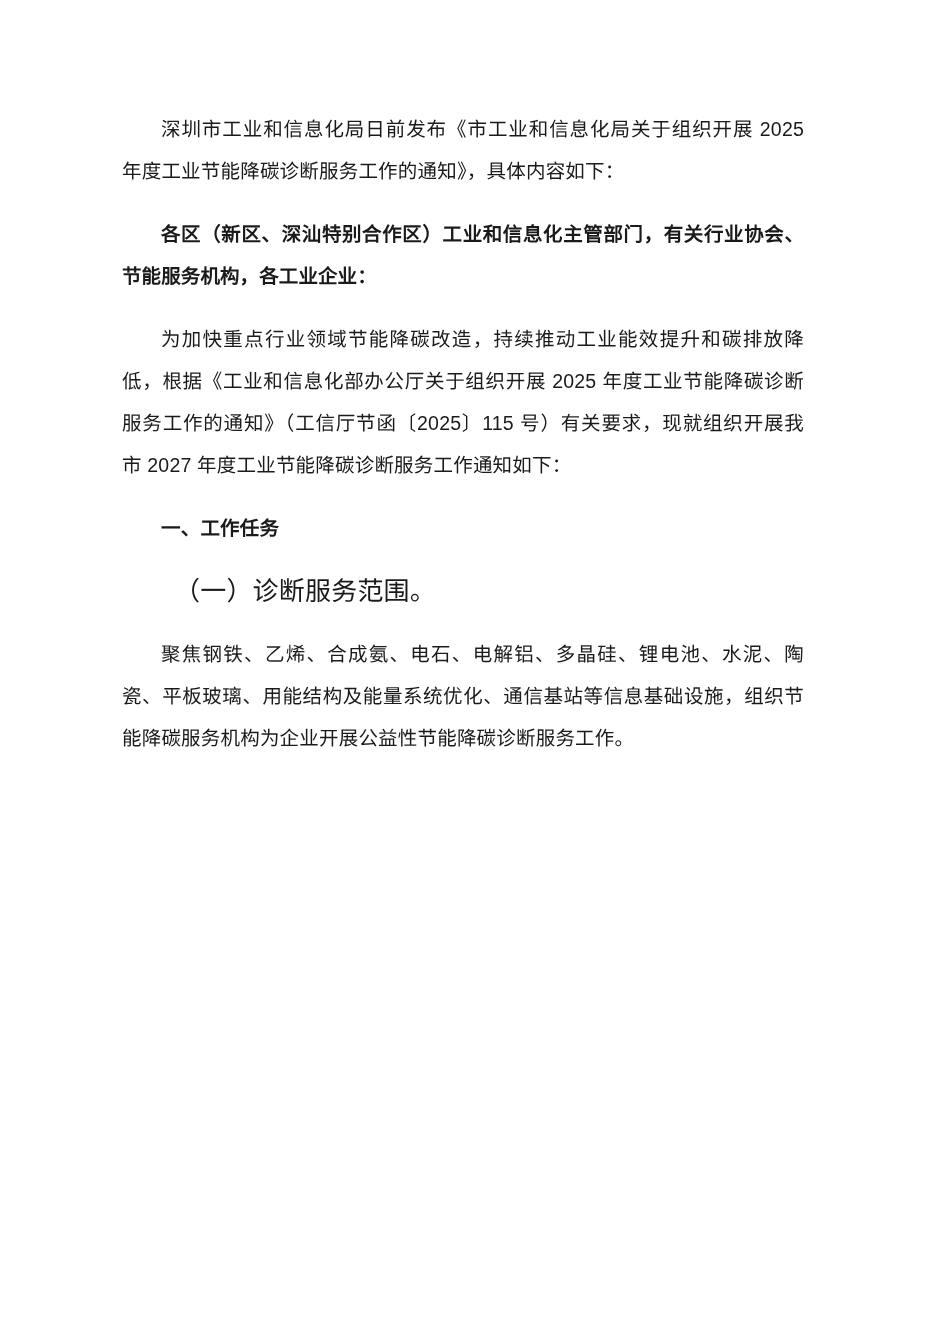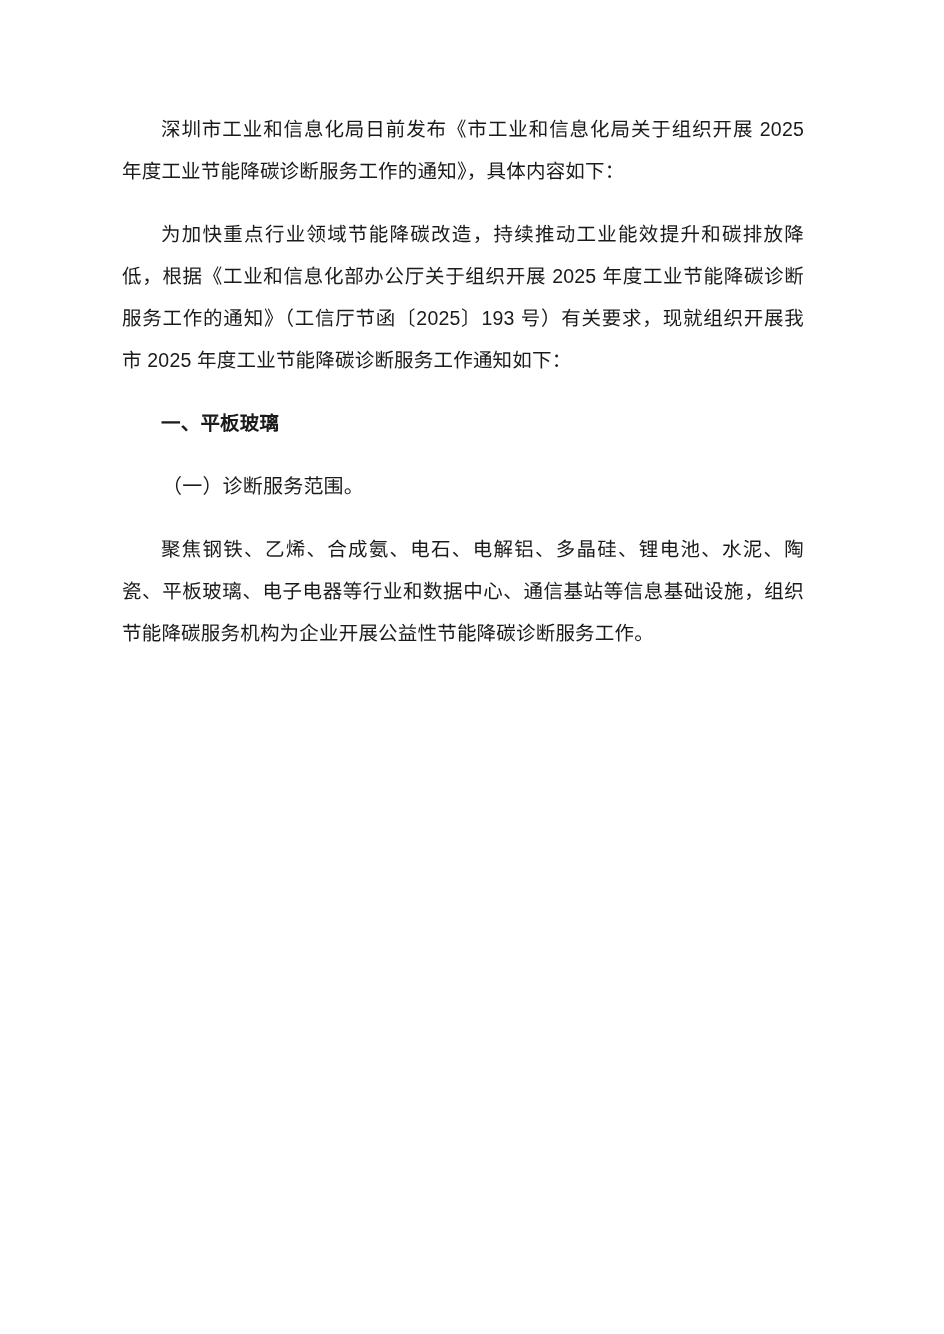"各区（新区、深汕特别合作区）工业和信息化主管部门，有关行业协会、节能服务机构，各" p.para { html: none -> <p>各区（新区、深汕特别合作区）工业和信息化主管部门，有关行业协会、节能服务机构，各工业企业：</p> }
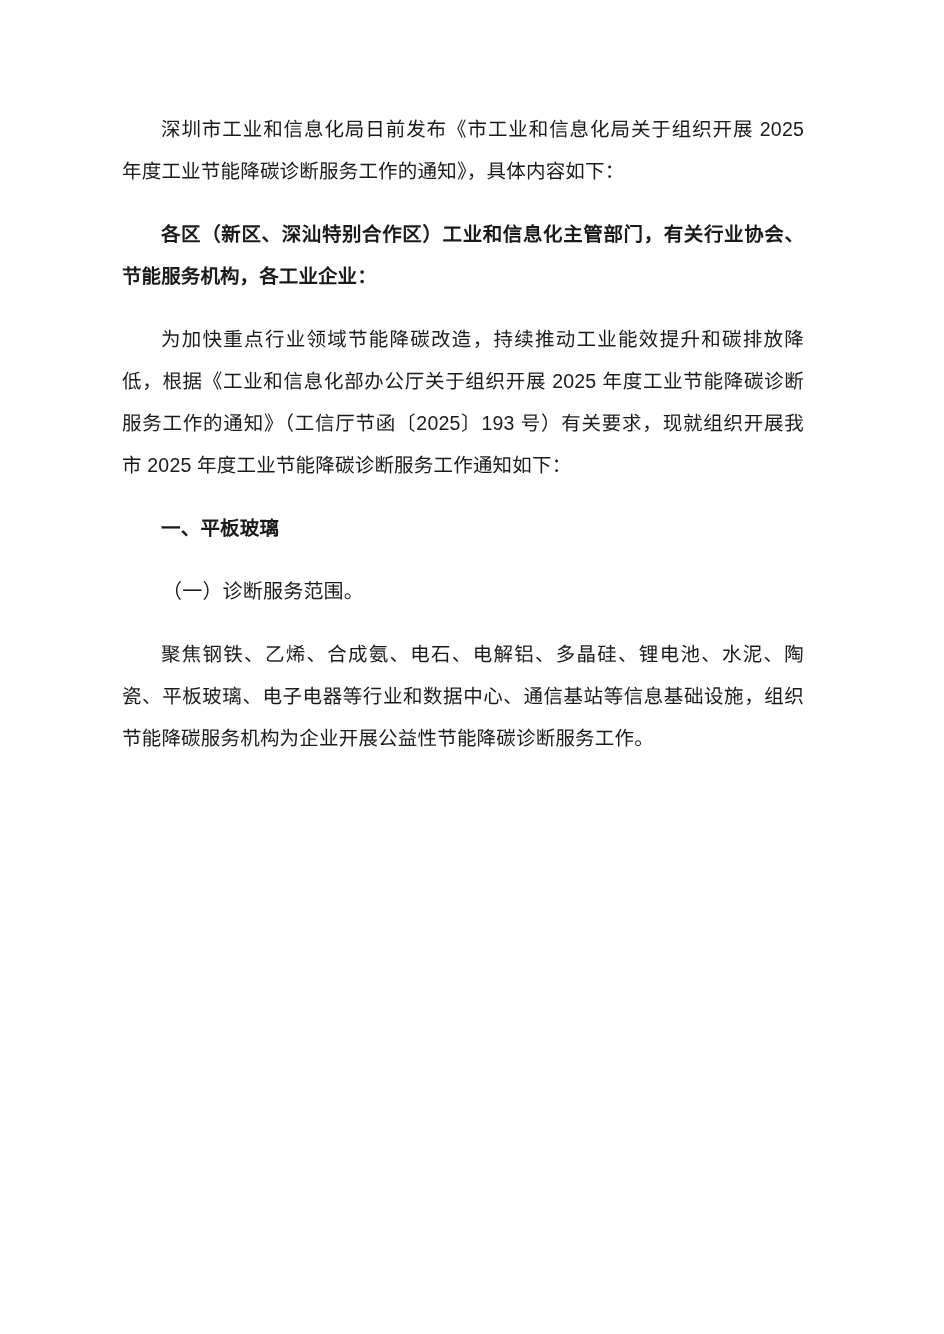"为加快重点行业领域节能降碳改造，持续推动工业能效提升和碳排放降低，根据《工业和信" p.para { text: 193 号）有关要求，现就组织开展我市 2025 -> 115 号）有关要求，现就组织开展我市 2027 }
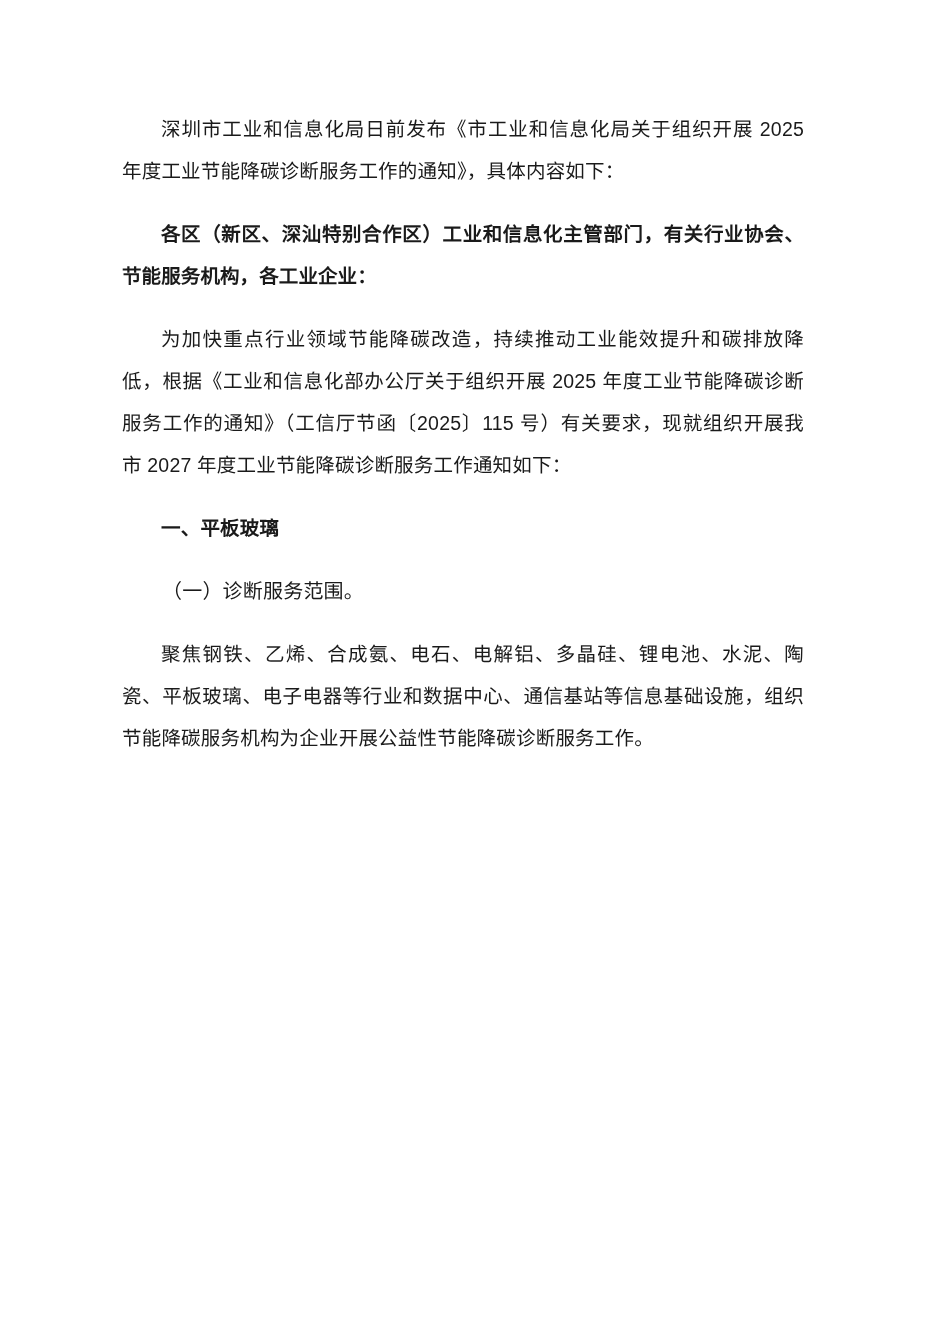"一、平板玻璃" h2.heading { text: 平板玻璃 -> 工作任务 }
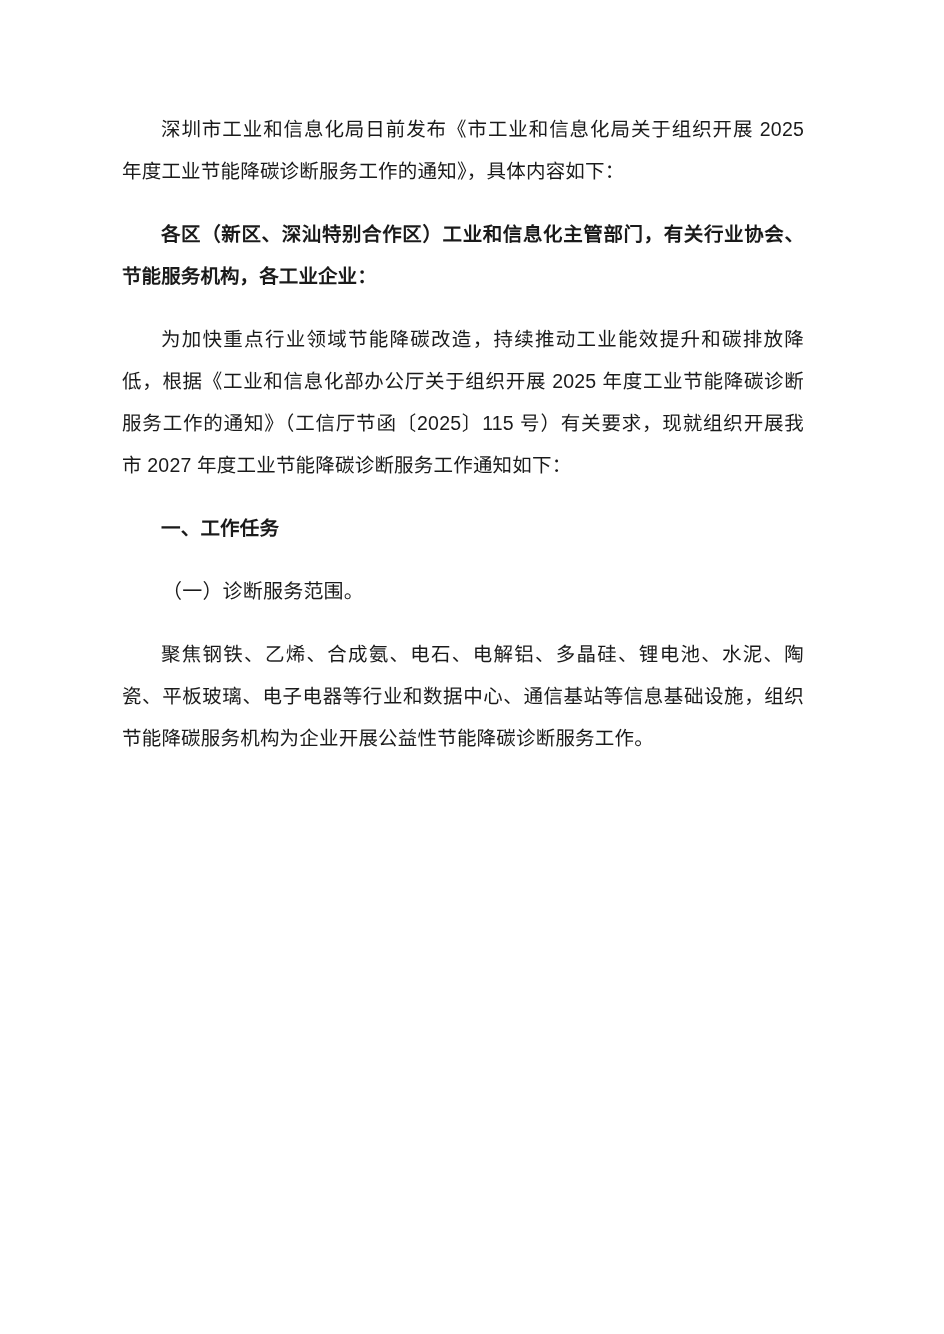"（一）诊断服务范围。" p.subheading { font-size: 20px -> 26px }
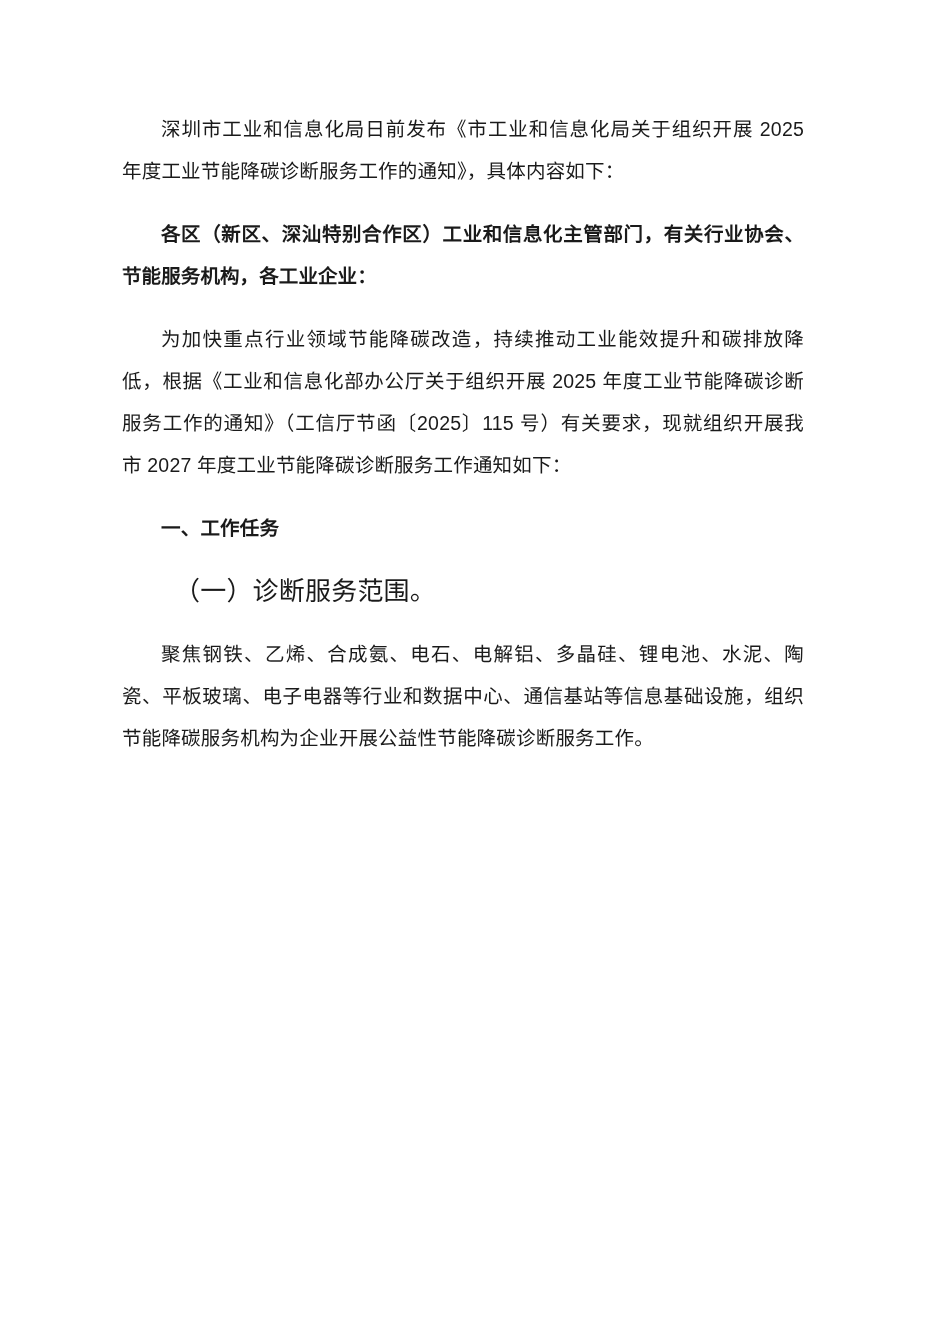"聚焦钢铁、乙烯、合成氨、电石、电解铝、多晶硅、锂电池、水泥、陶瓷、平板玻璃、电子" p.para { text: 电子电器等行业和数据中心 -> 用能结构及能量系统优化 }
